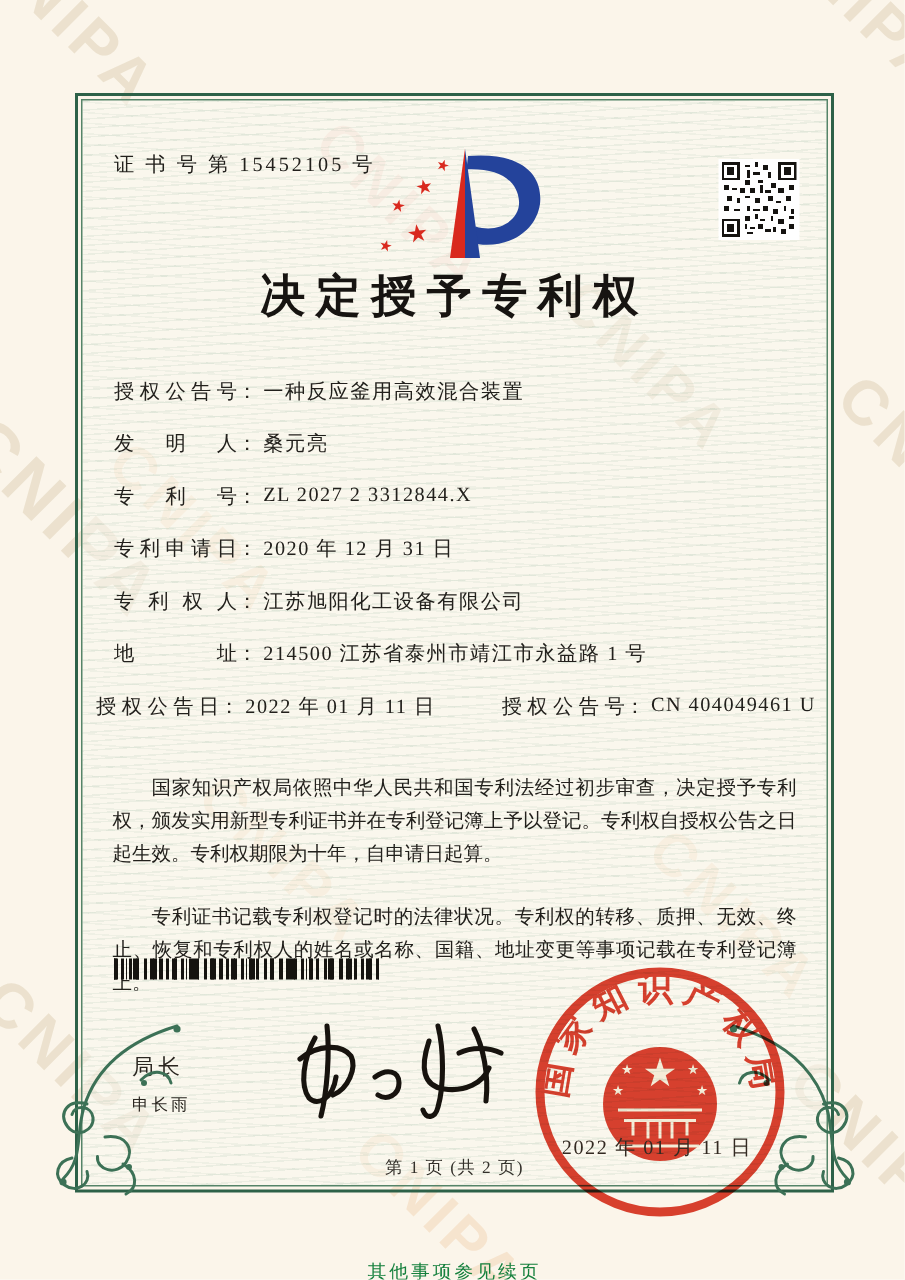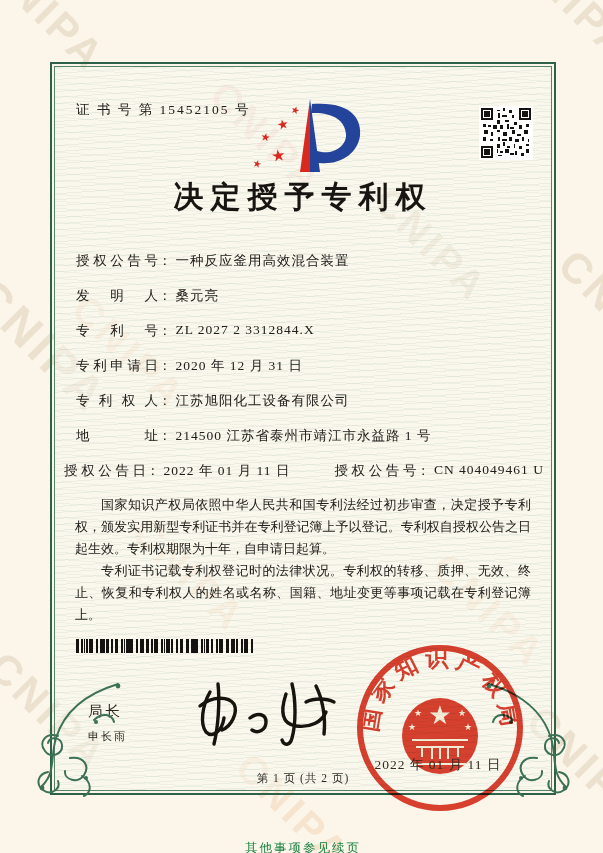"国家知识产权局依照中华人民共和国专利法经过初步审查，决定授予专利权，颁发实用新型" .body-text p { margin-top: none -> 20px }
